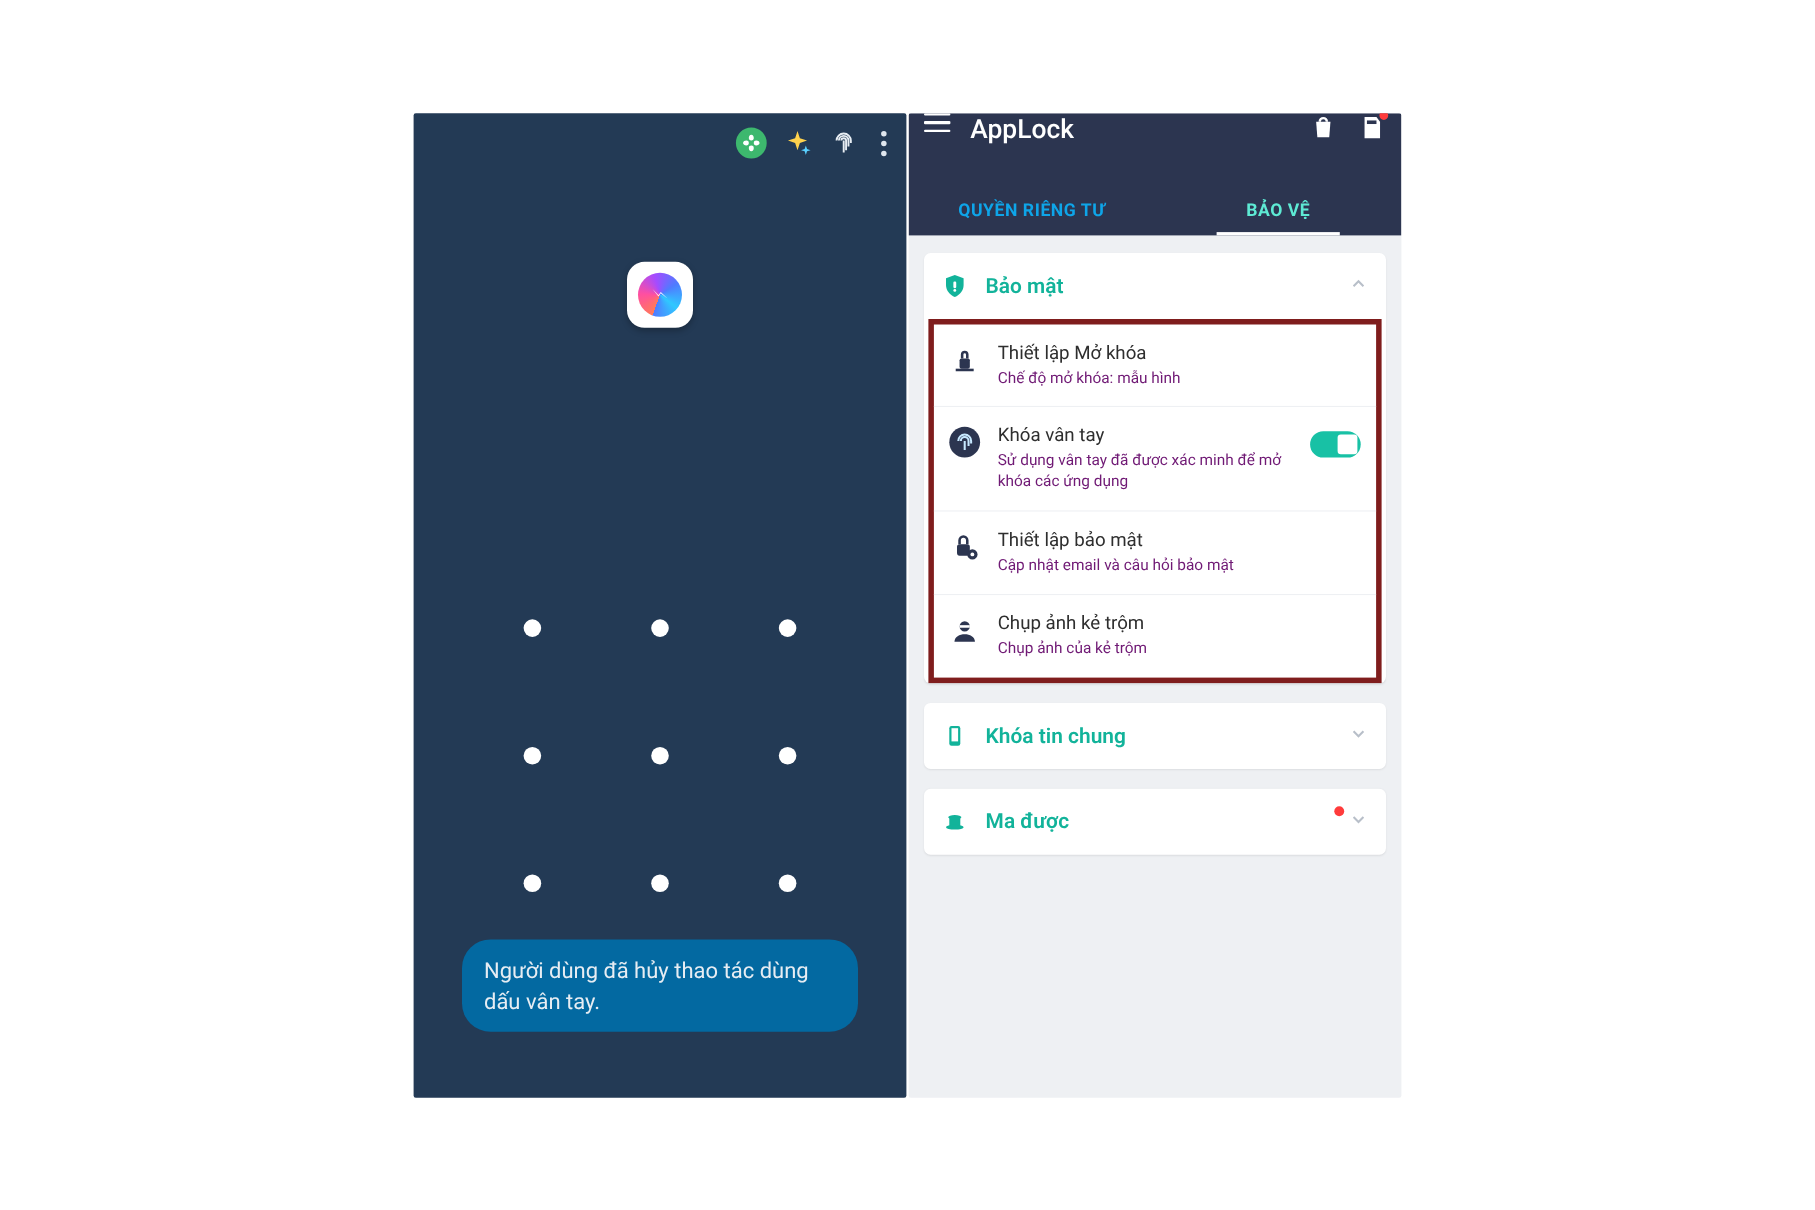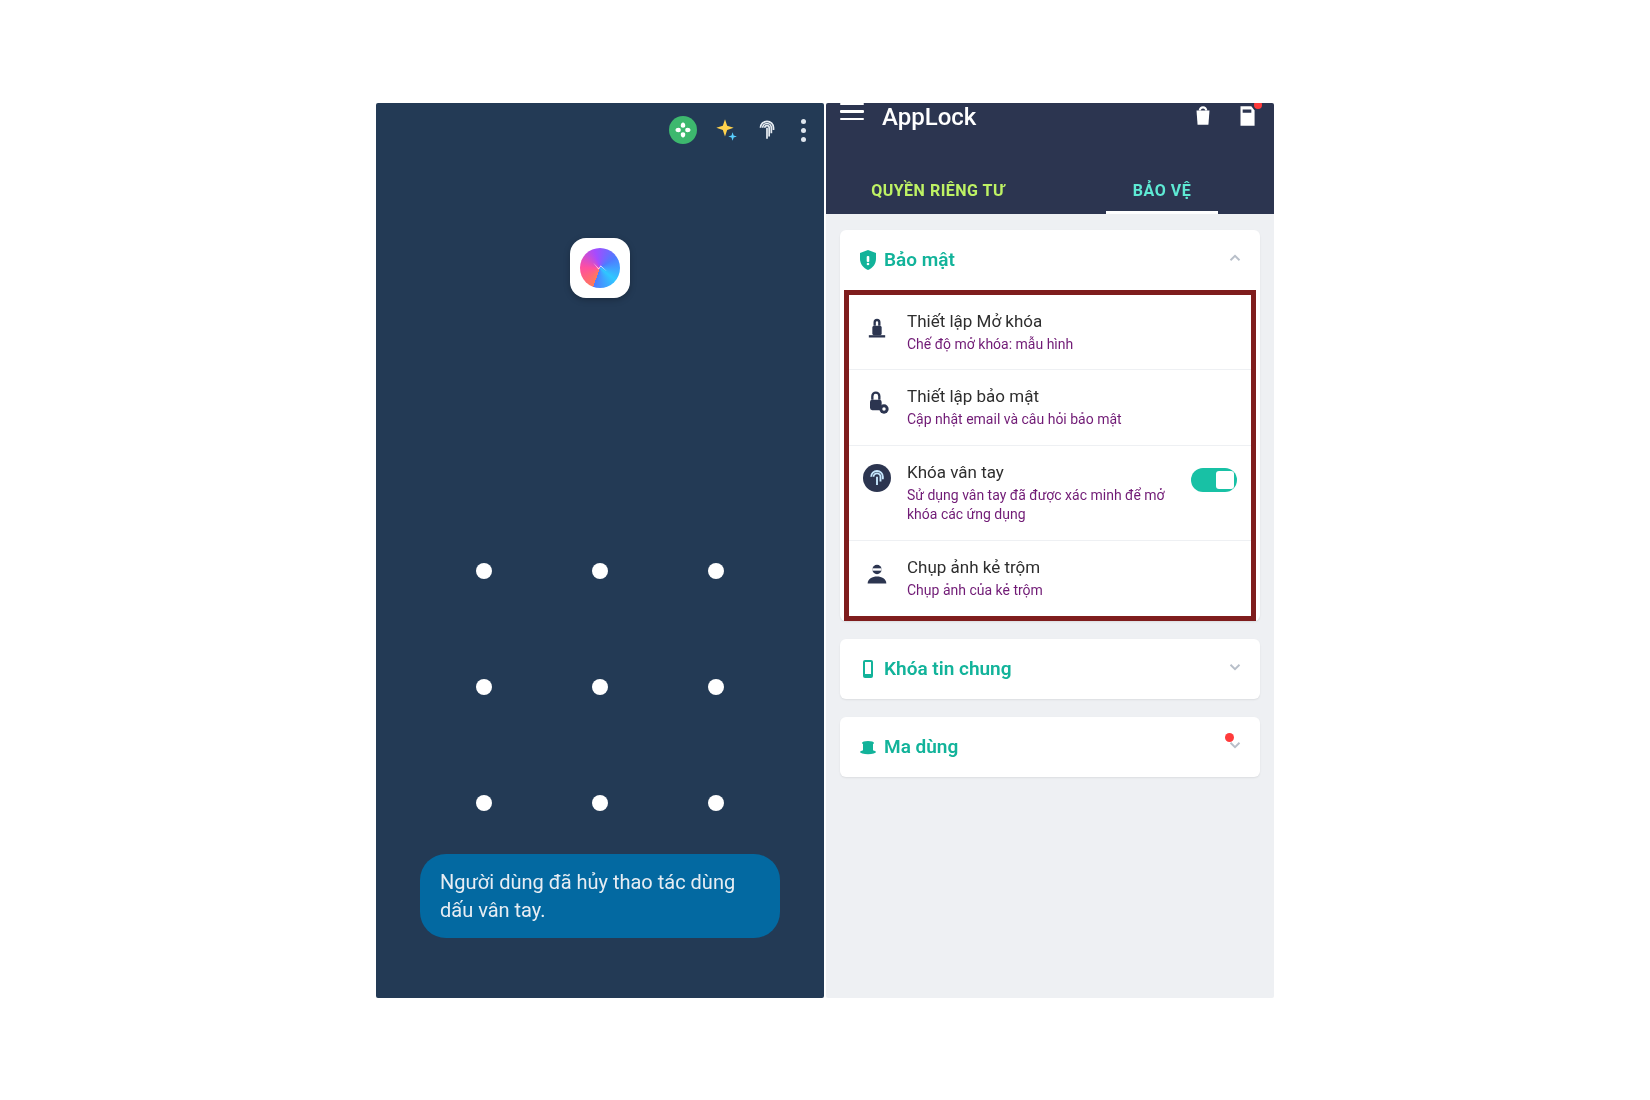"QUYỀN RIÊNG TƯ" .tab { color: #bef264 -> #0ea5e9 }
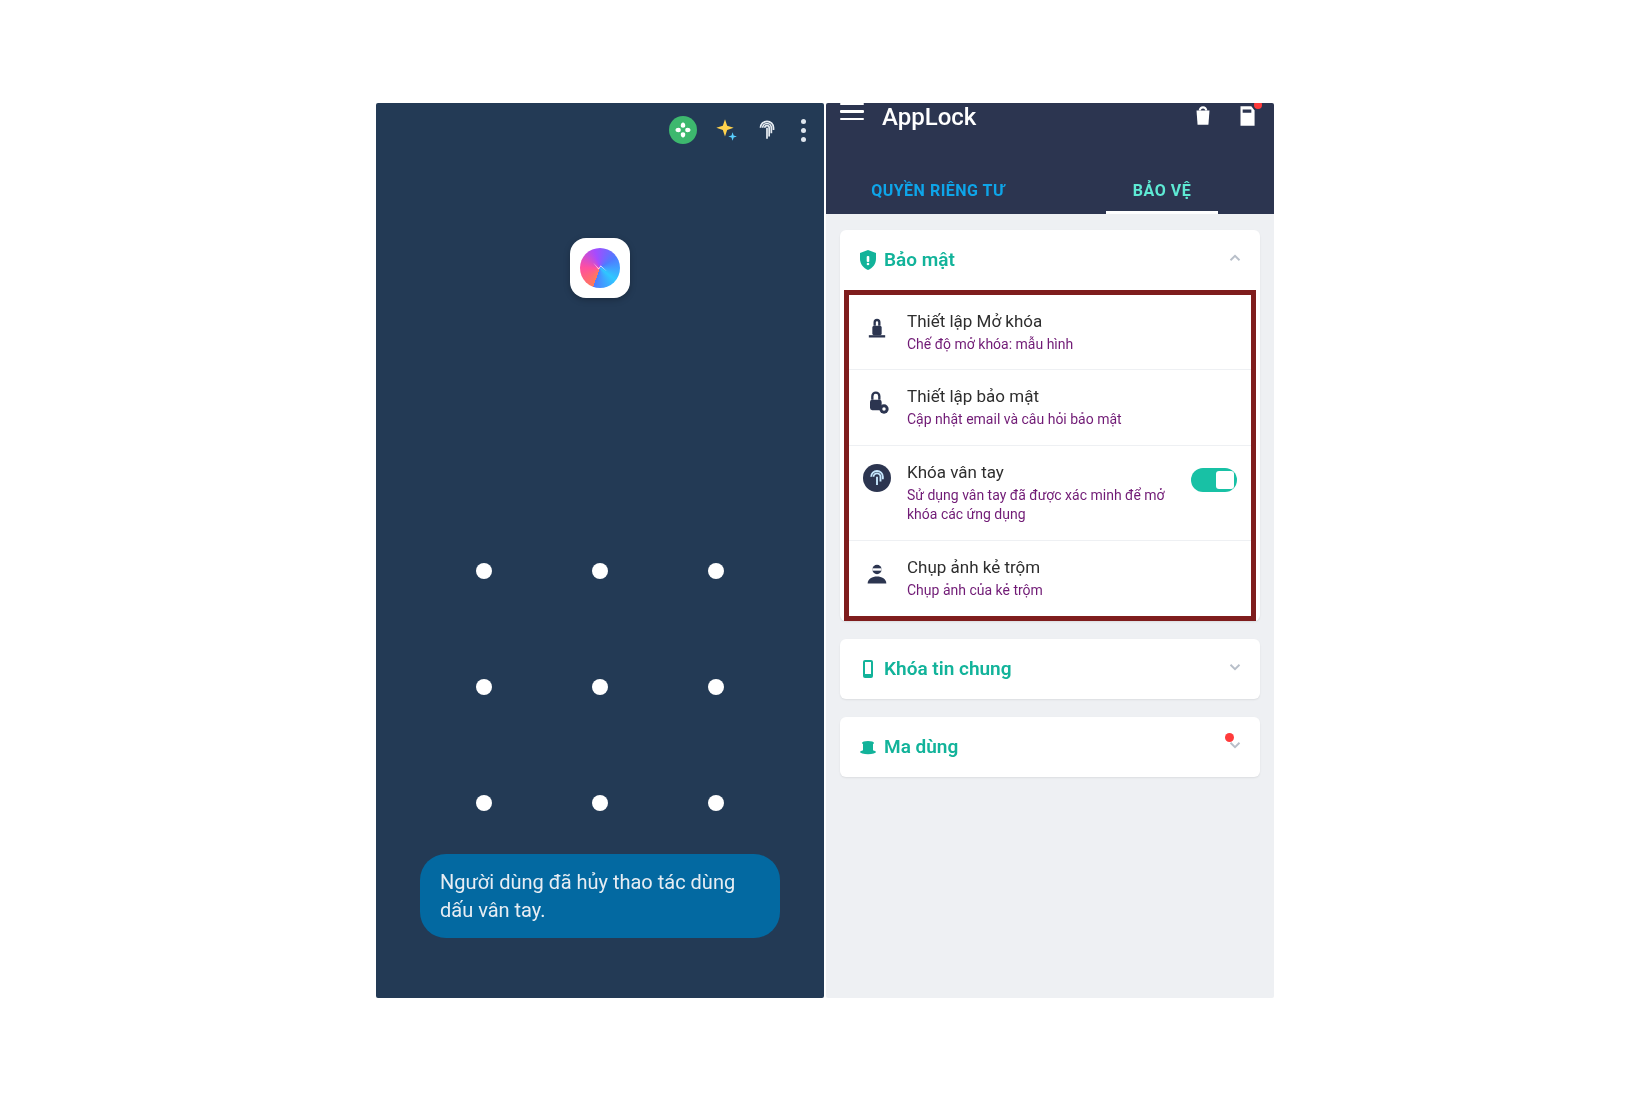"Bảo mật" .card-header { gap: 4px -> 16px }
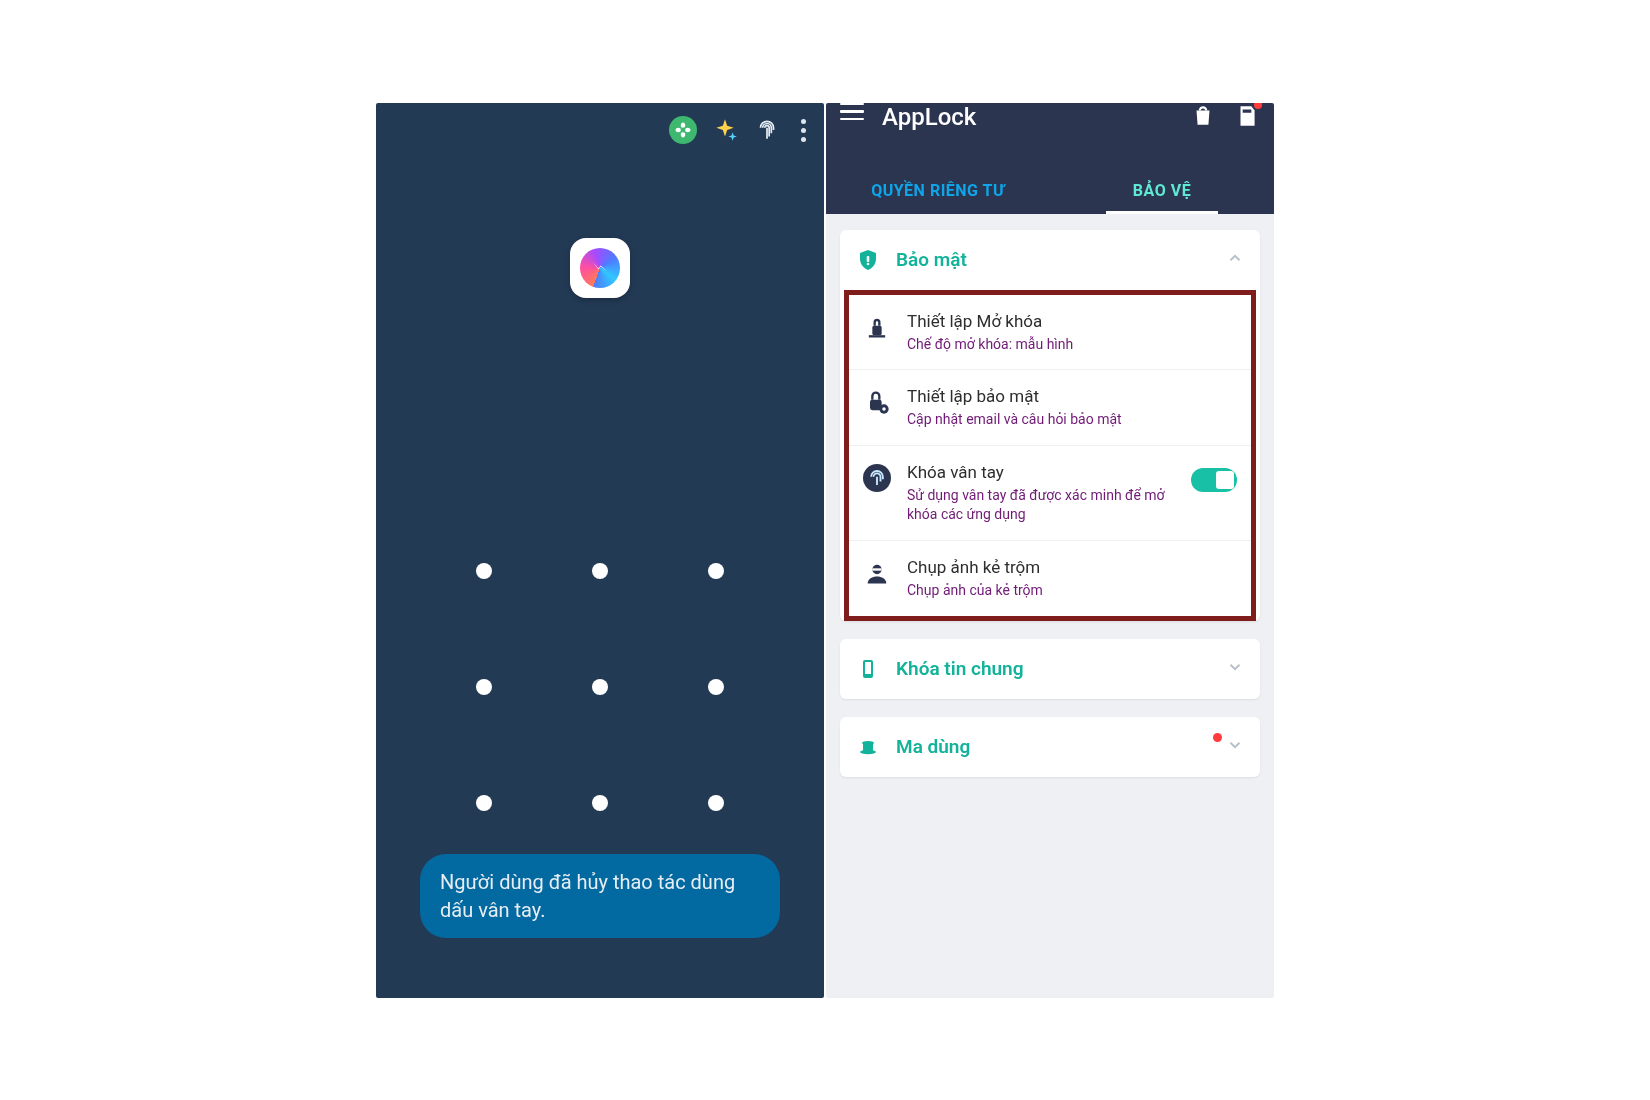"Thiết lập bảo mật" div.item { order: before "Khóa vân tay" -> after "Khóa vân tay" }
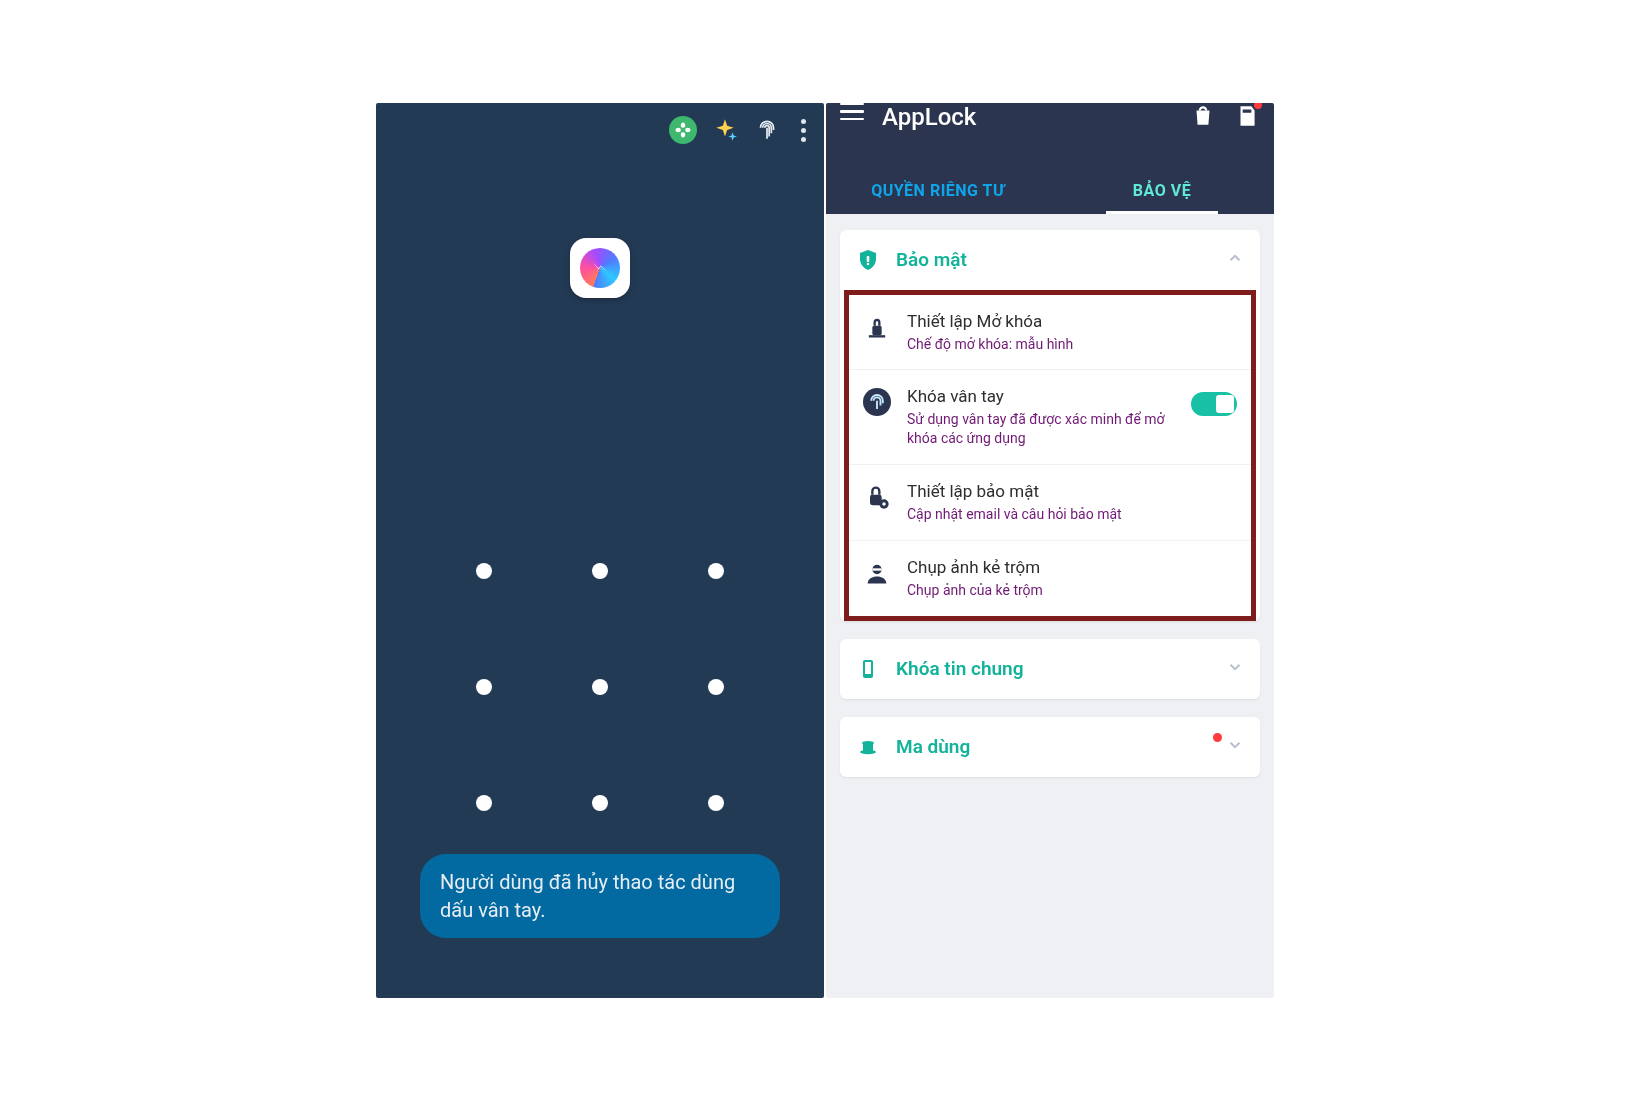"Ma dùng" span { text: dùng -> được }
